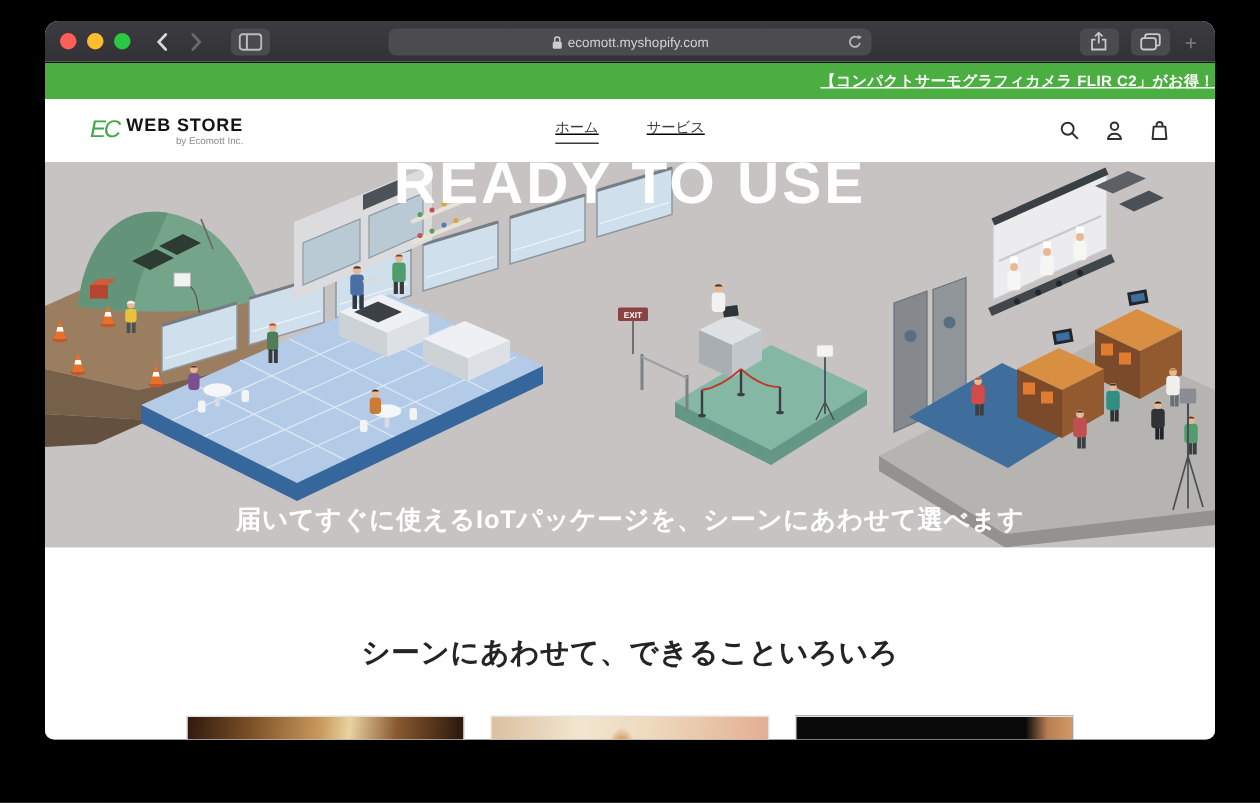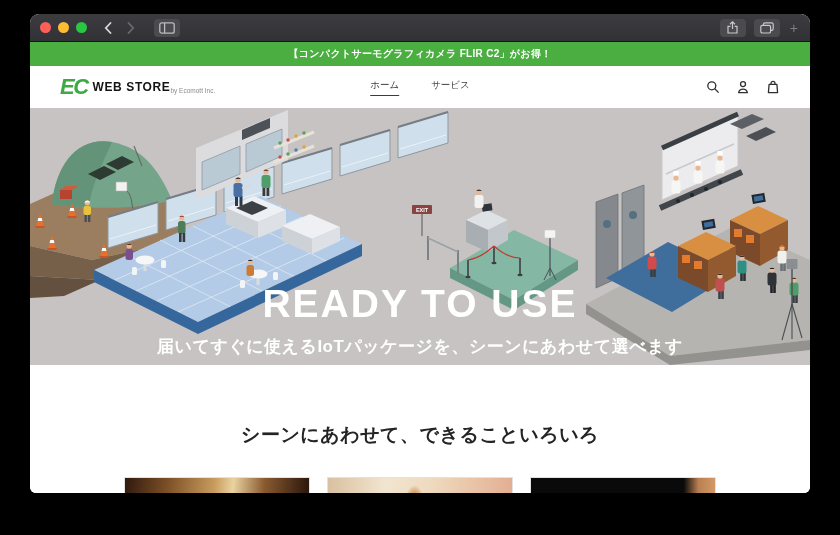"ecomott.myshopify.com" div.urlbar { html: none -> <div> <svg> <rect></rect> <path></path> </svg> <span>ecomott.myshopify.com</span> <span> <svg> <path></path> <polygon></polygon> </svg> </span> </div> }
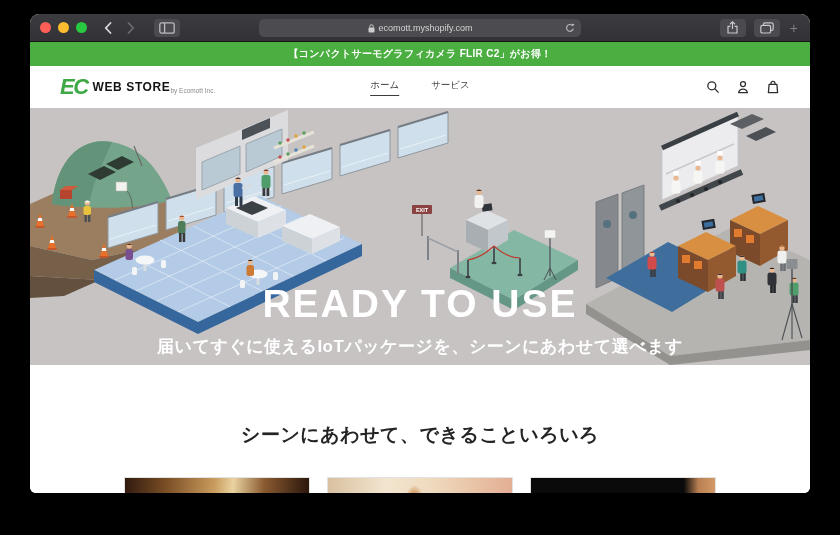"【コンパクトサーモグラフィカメラ FLIR C2」がお得！" .announce { justify-content: center -> flex-end; text-decoration: none -> underline }
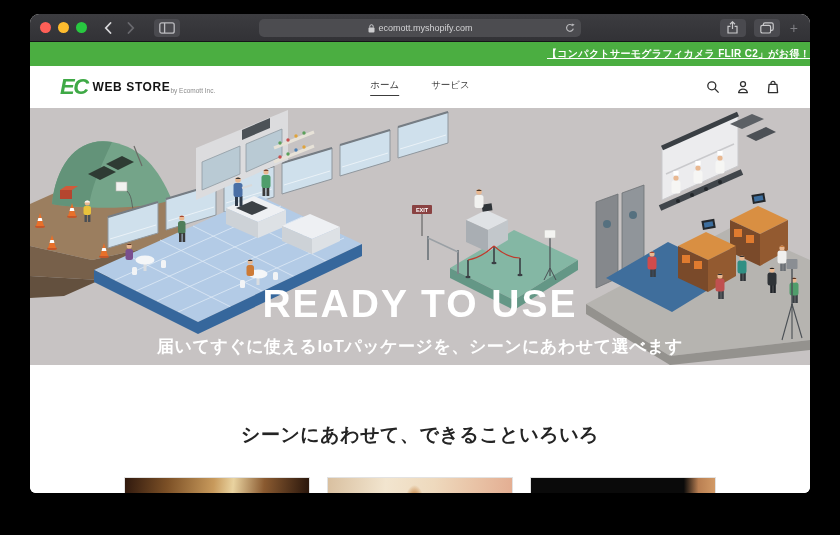"EC" .logo-mark { font-size: 22px -> 16px; font-weight: 700 -> 400 }
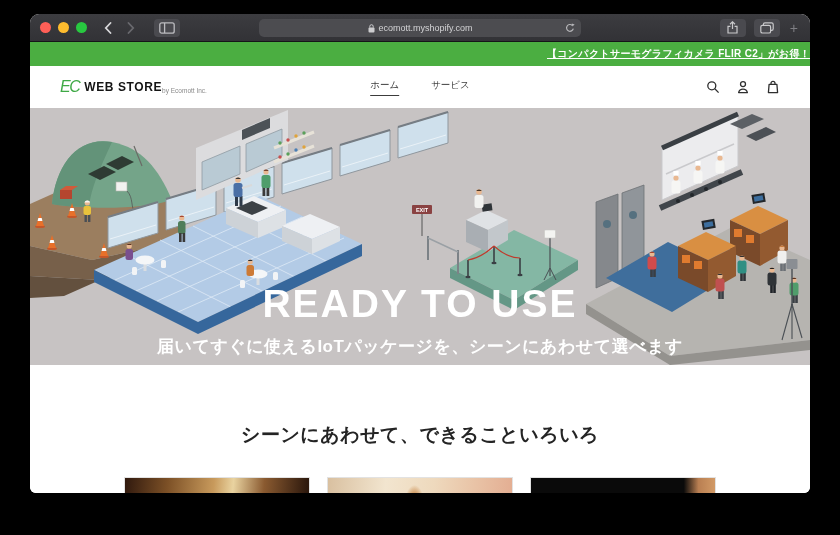"WEB STORE" .logo-text { flex-direction: row -> column }
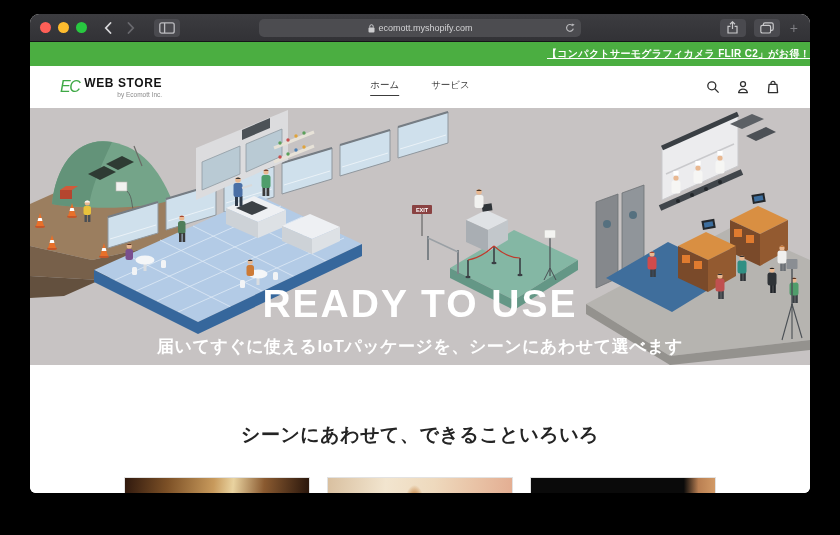"ホーム" .mainnav { text-decoration: none -> underline }
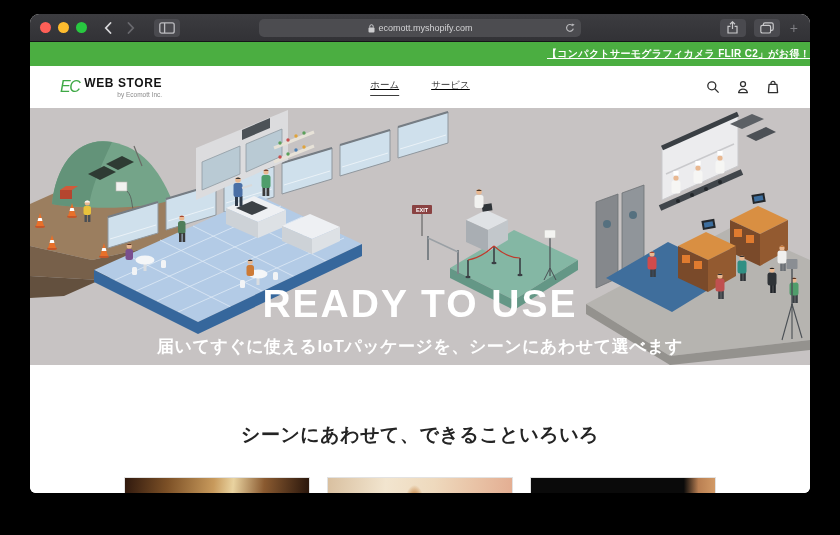"READY TO USE" .hero-text { justify-content: flex-end -> space-between }
